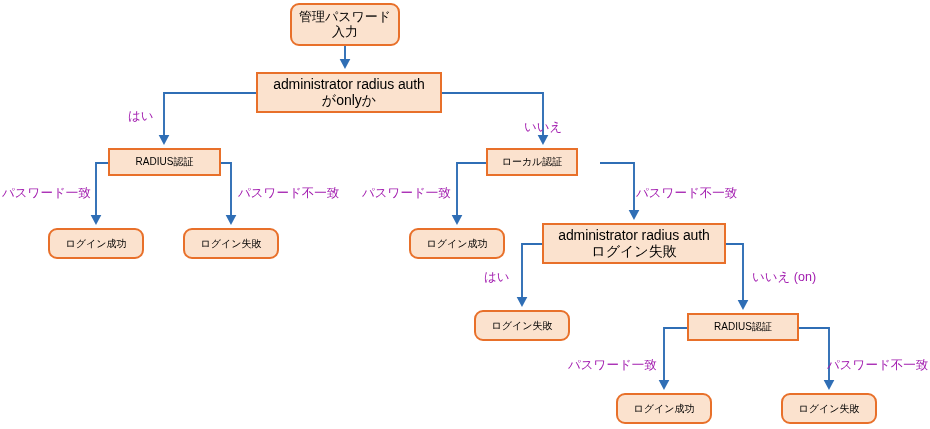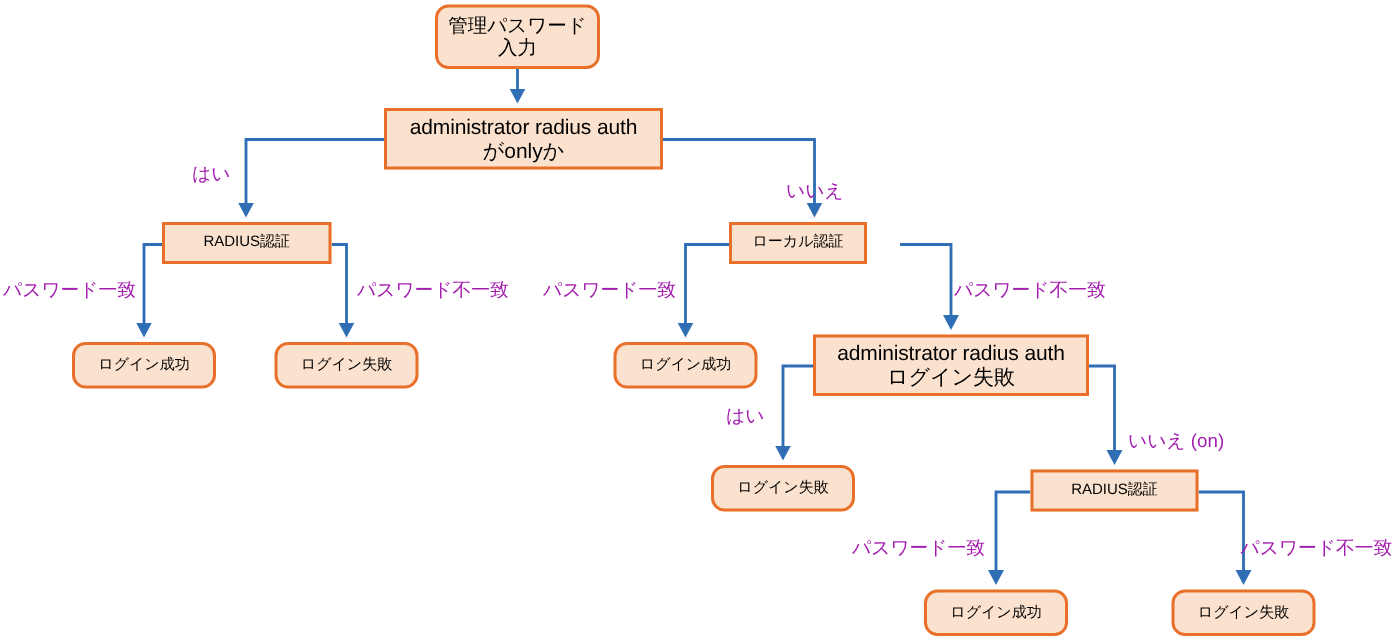"いいえ (on)" span.edge-label { top: 286px -> 269px }
